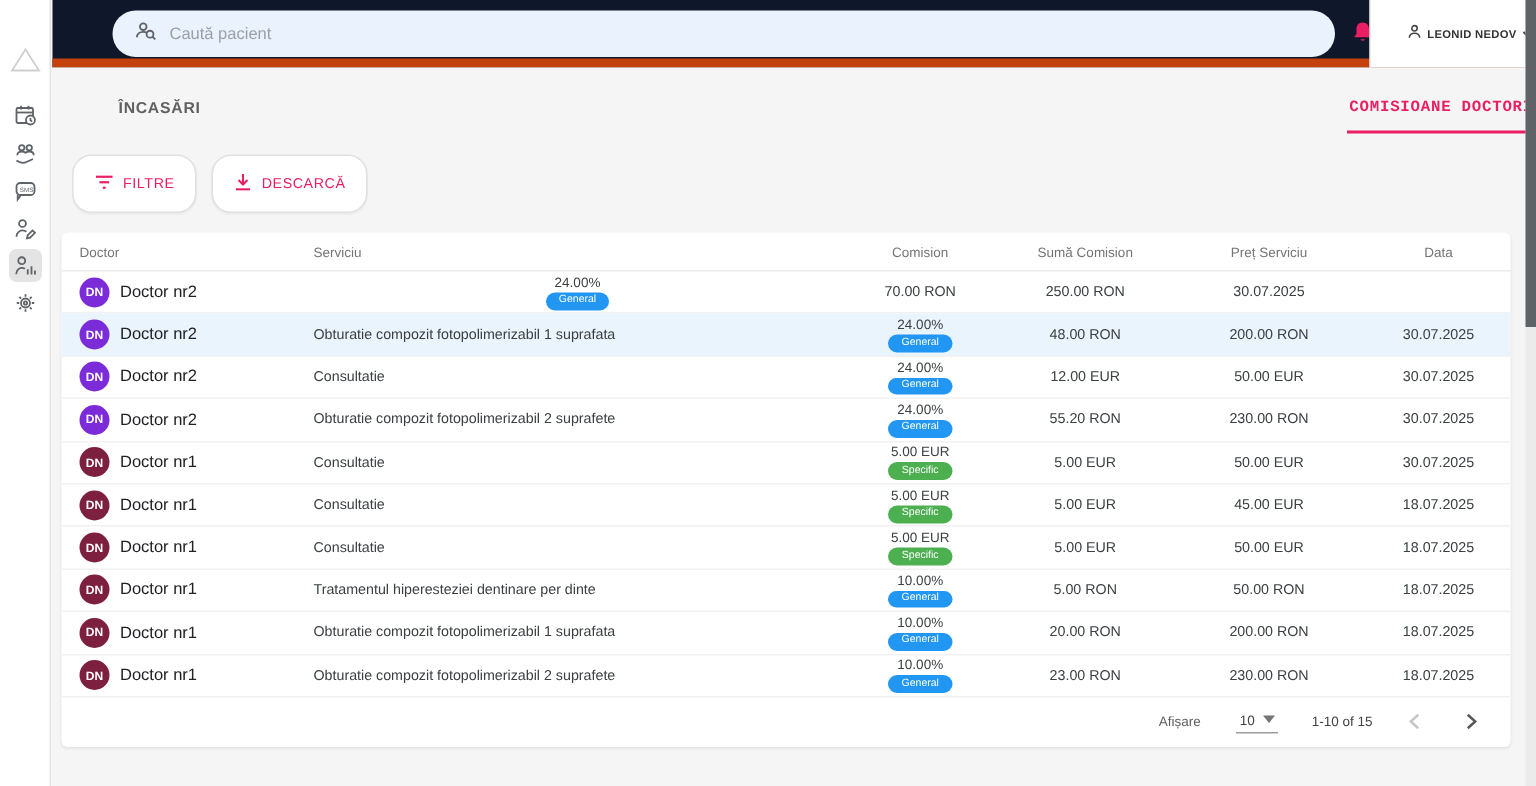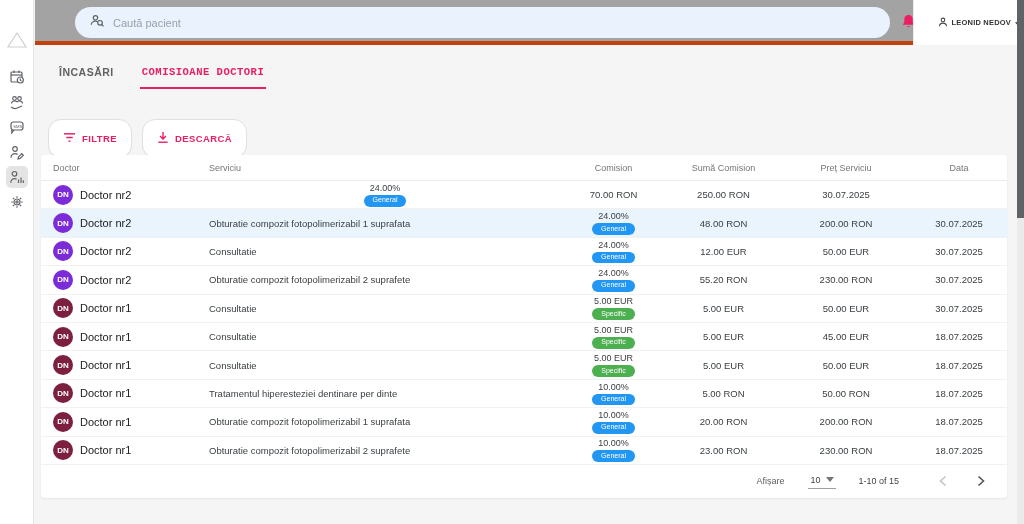"Caută pacient" .topbar { background: #a3a3a3 -> #0f172a; border-bottom: 4px solid #c2410c -> 6px solid #c2410c }
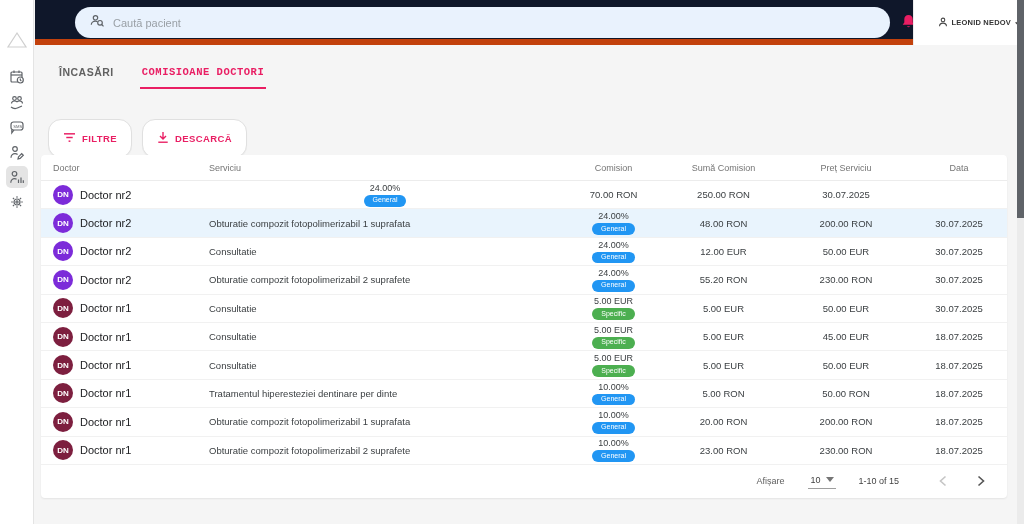"ÎNCASĂRI" .tabs { justify-content: none -> space-between; margin-left: 22px -> 42px }
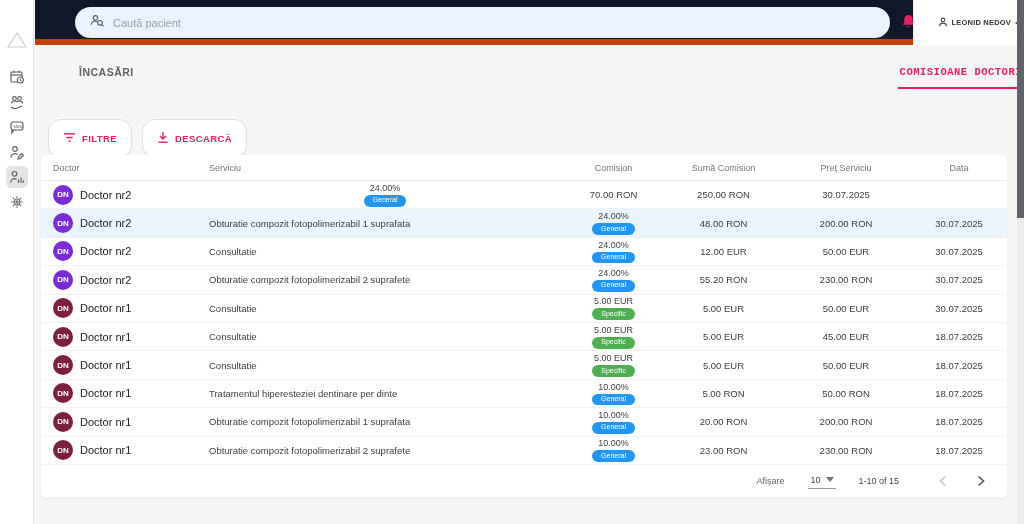"FILTRE" .pill-btn { font-weight: bold -> normal; margin-top: 16px -> none }
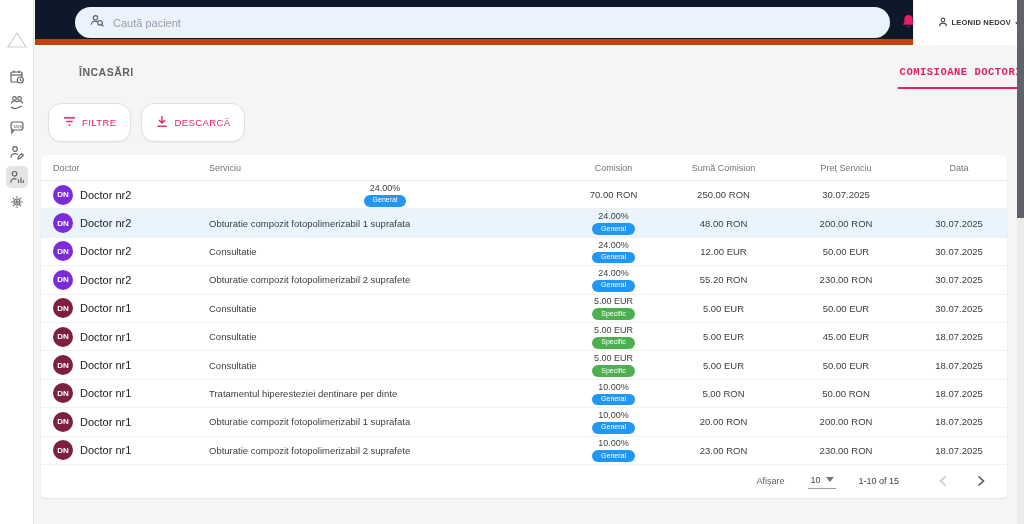"1-10 of 15" .pag-range { margin-right: 32px -> 16px }
